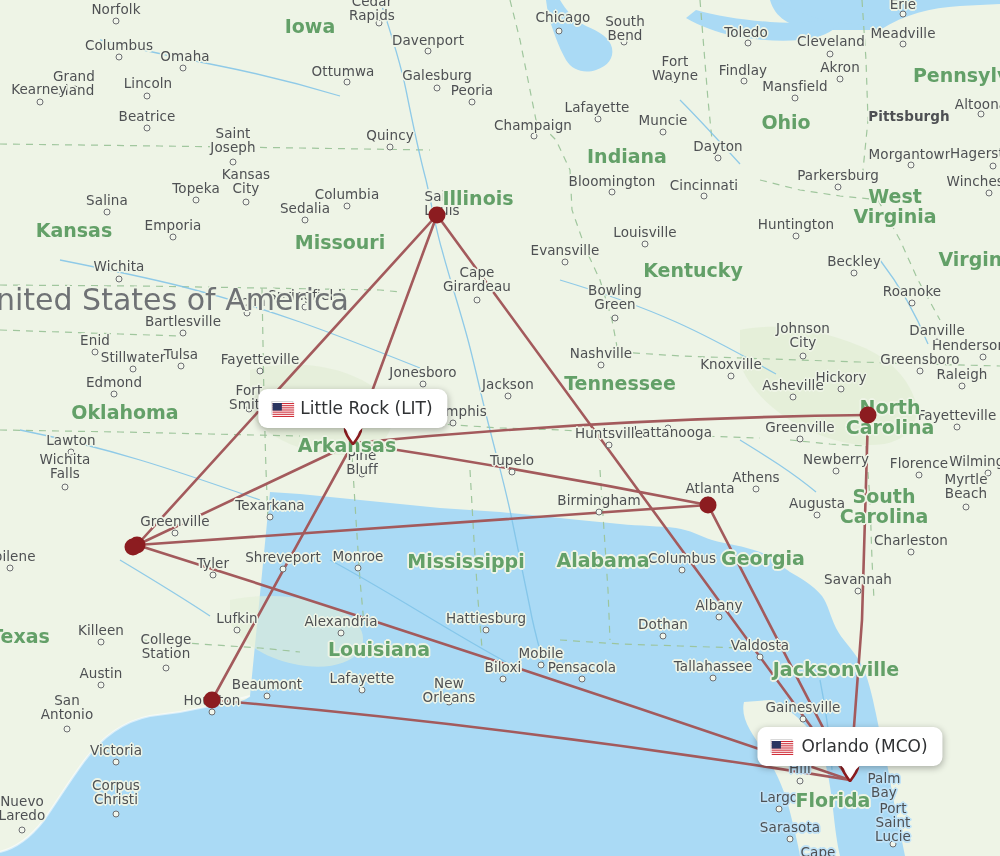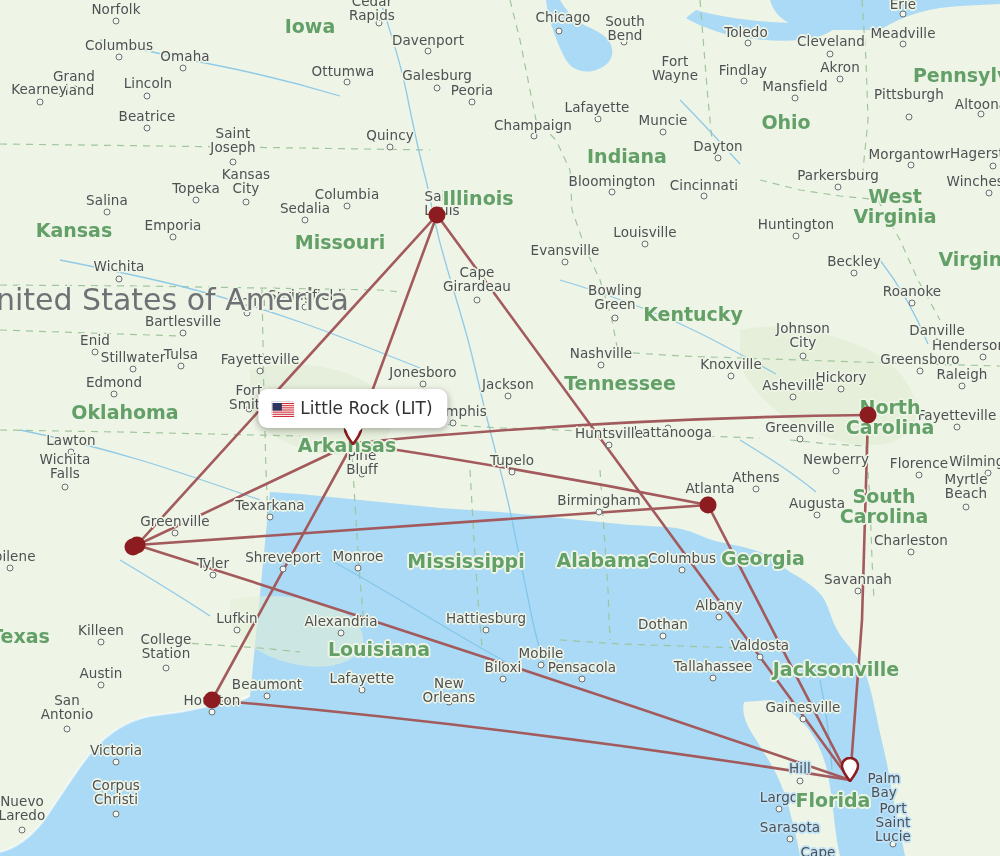"Pittsburgh" div.lbl { font-weight: none -> bold; top: 94px -> 116px }
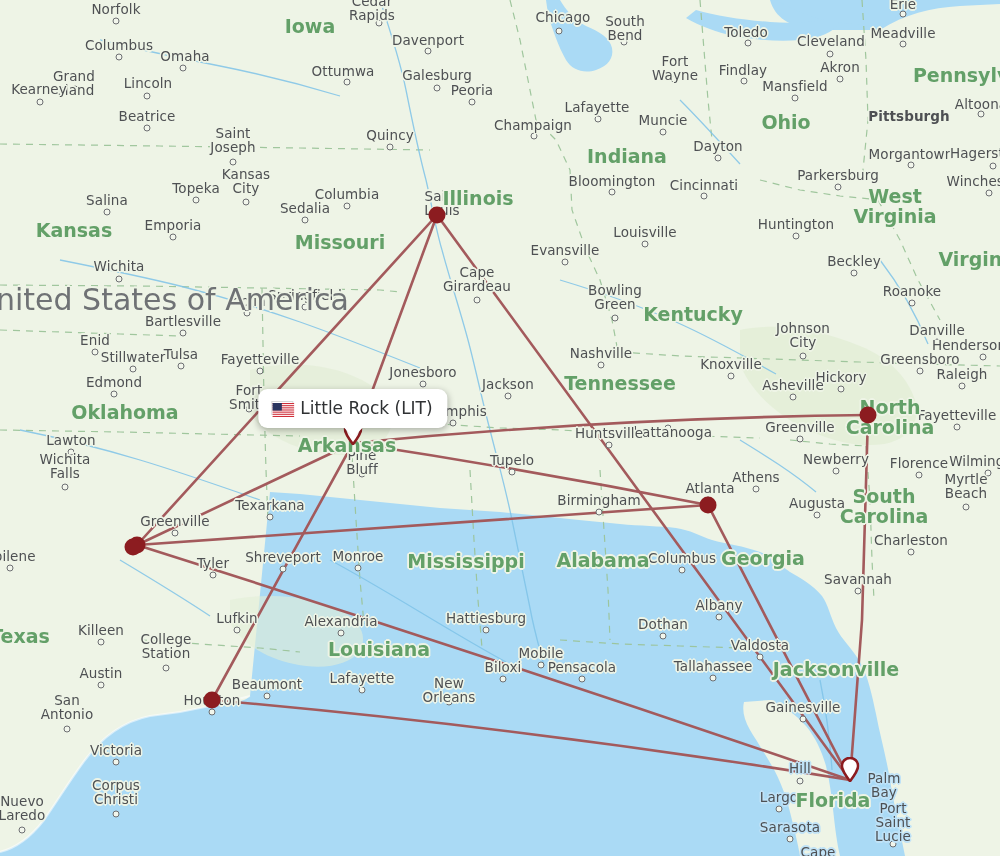"Kentucky" div.lbl { margin-top: 44px -> none }
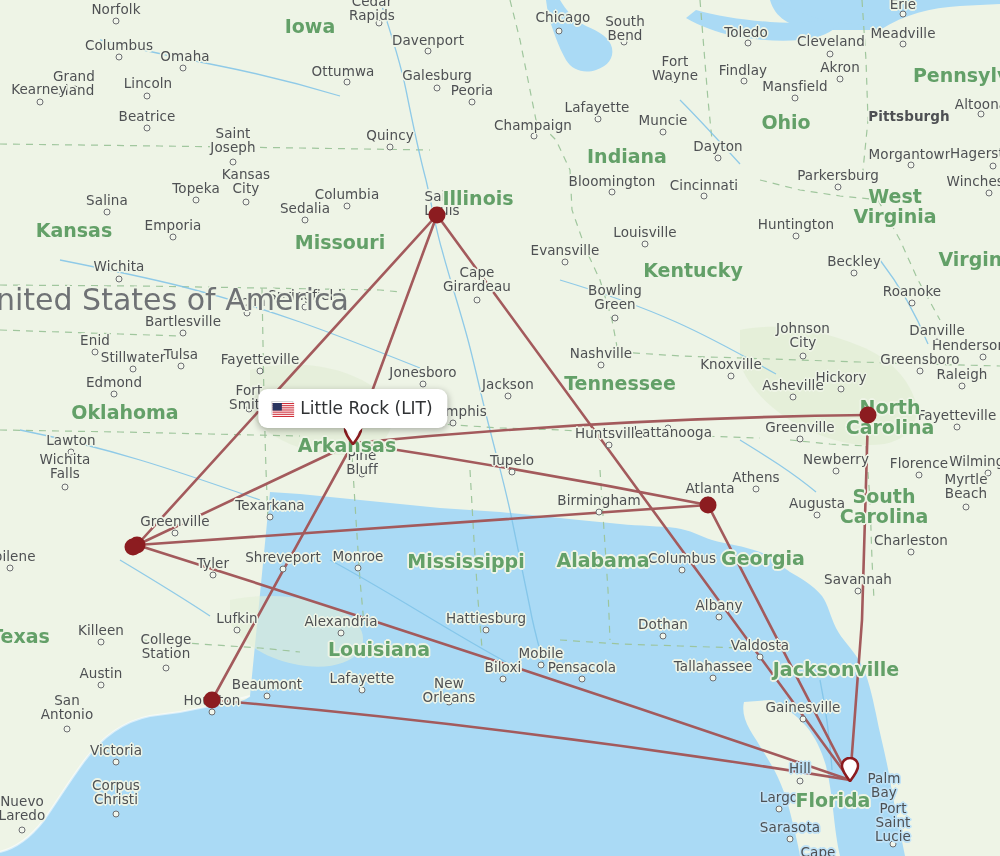"Orlando (MCO)" div.tooltip { html: none -> <div> <span> <svg> <rect></rect> <g> <rect></rect> <rect></rect> <rect></rect> <rect></rect> <rect></rect> <rect></rect> <rect></rect> </g> <rect></rect> </svg> </span> <span>Orlando (MCO)</span> <span></span> </div> }
